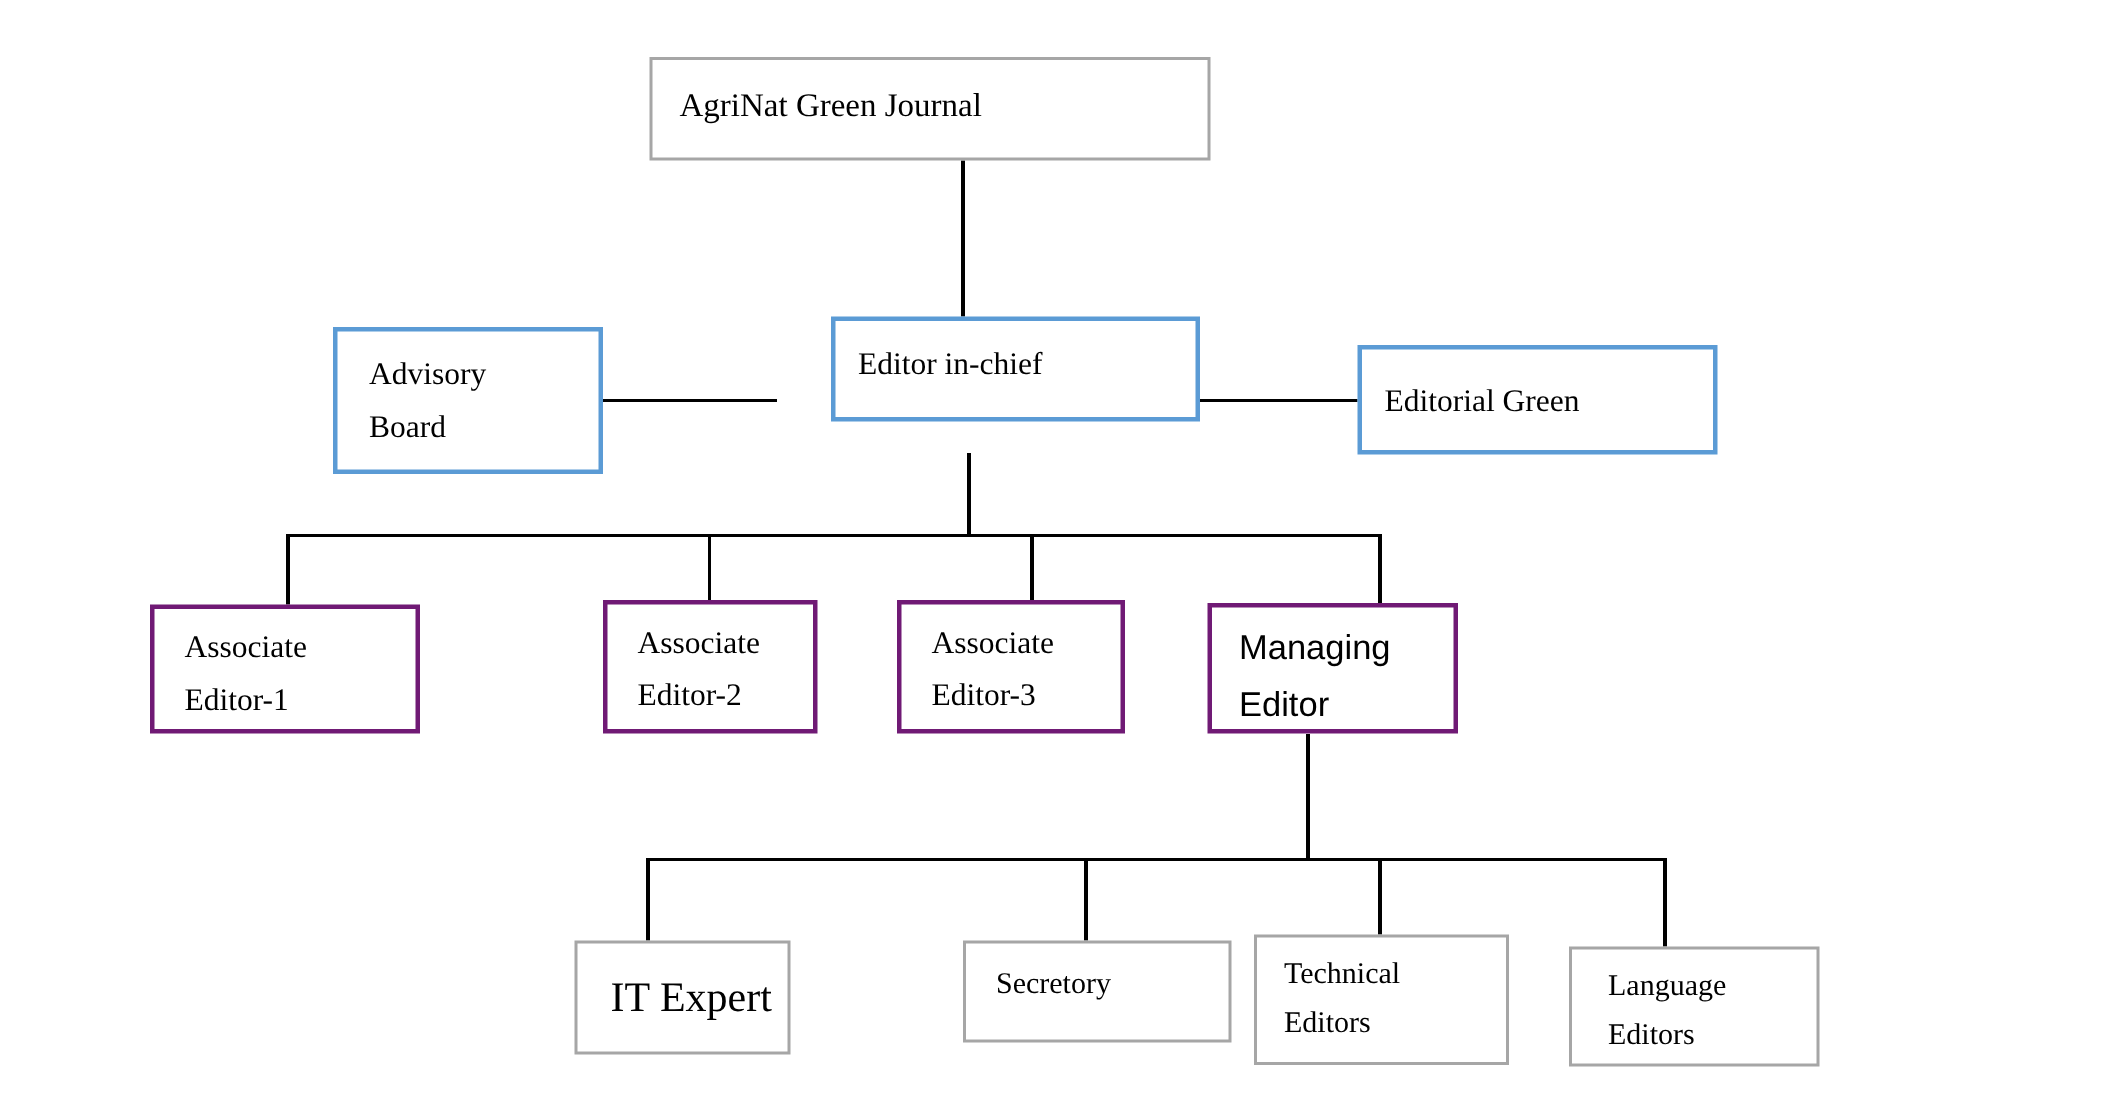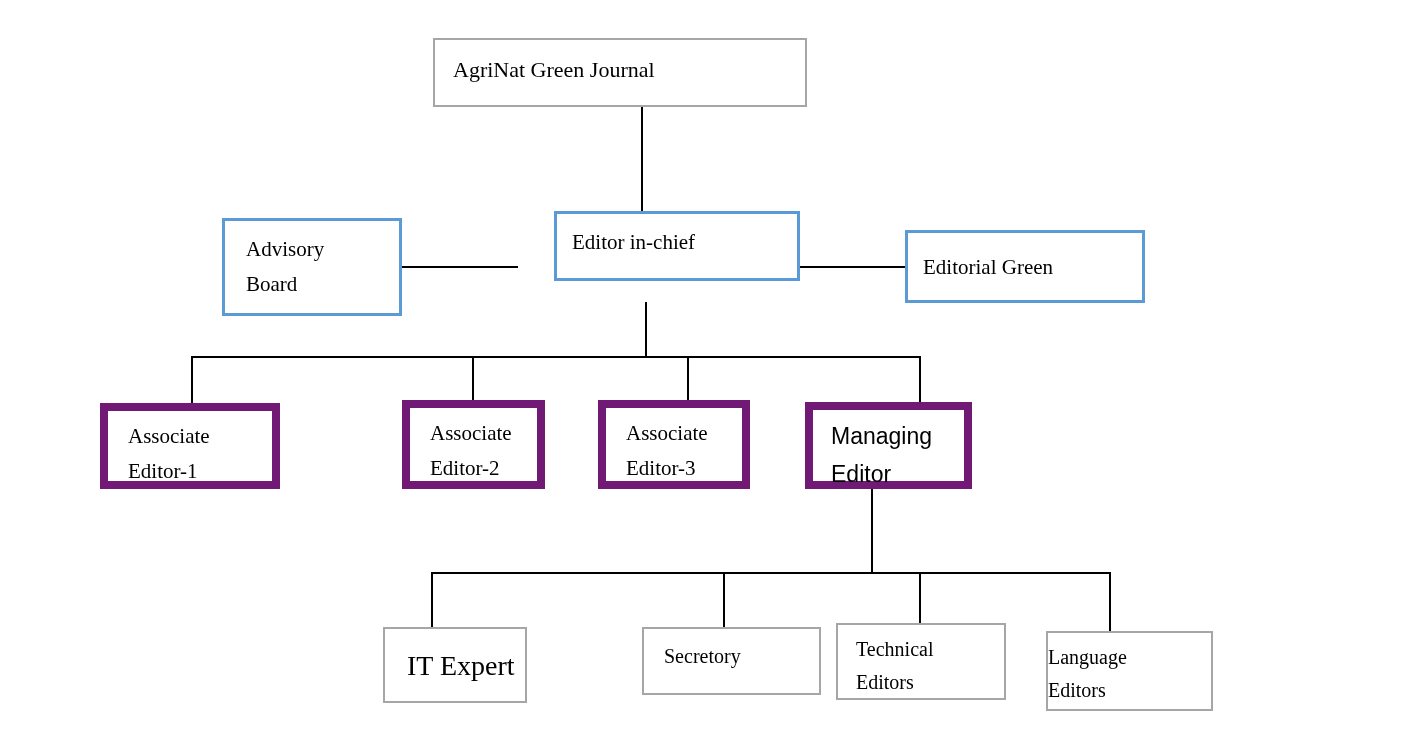"Associate" .b-black { border: 8px solid #701a75 -> 3px solid #701a75 }
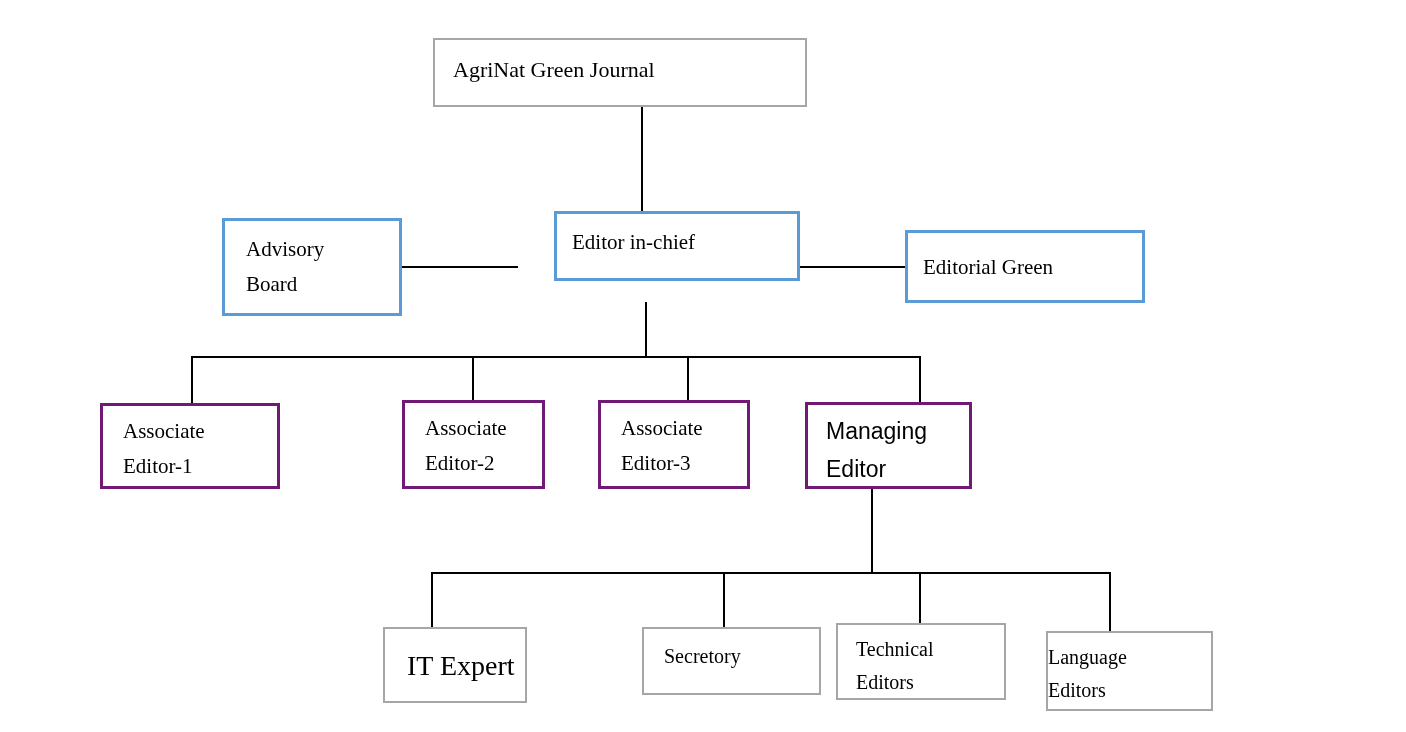"Technical" .n-technical { height: 77px -> 87px }
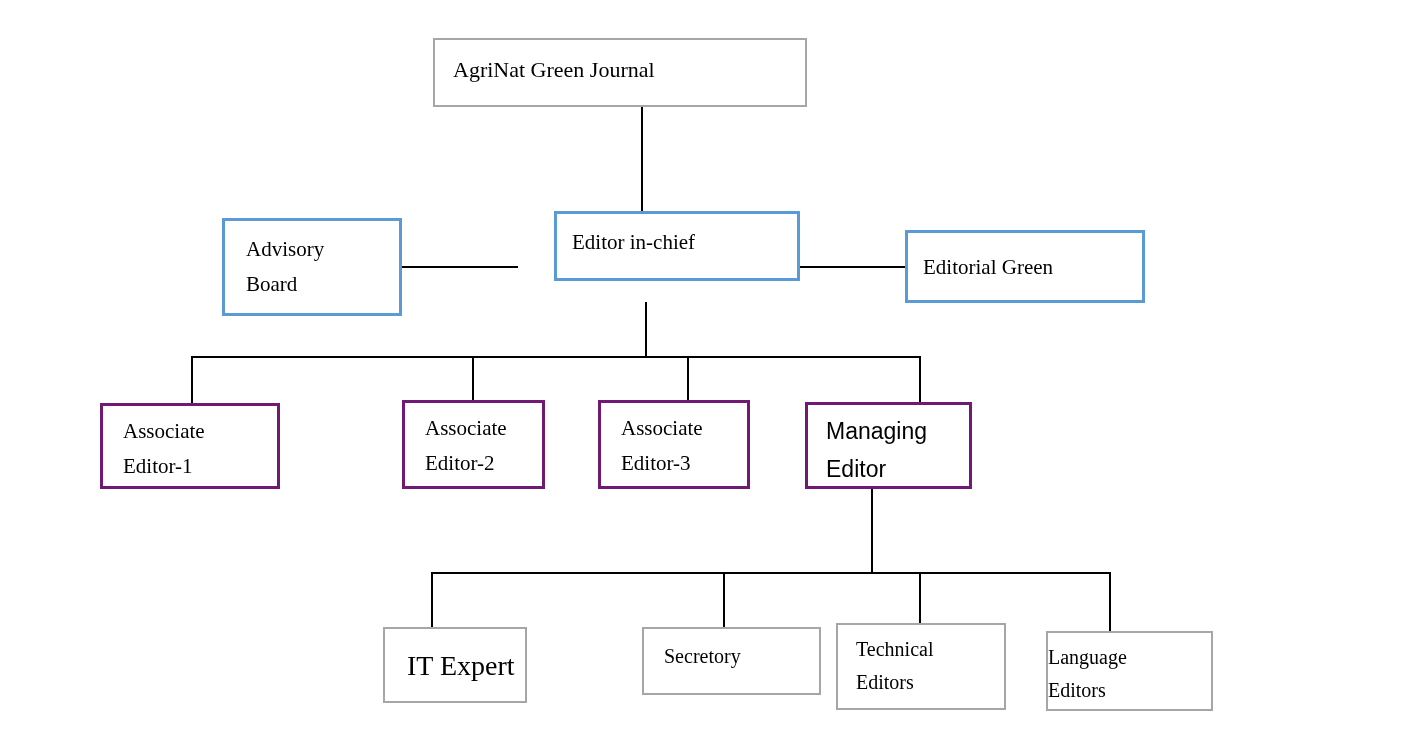"Language" .n-language { padding: 8px 8px 0 0 -> 8px 8px 0 24px }
